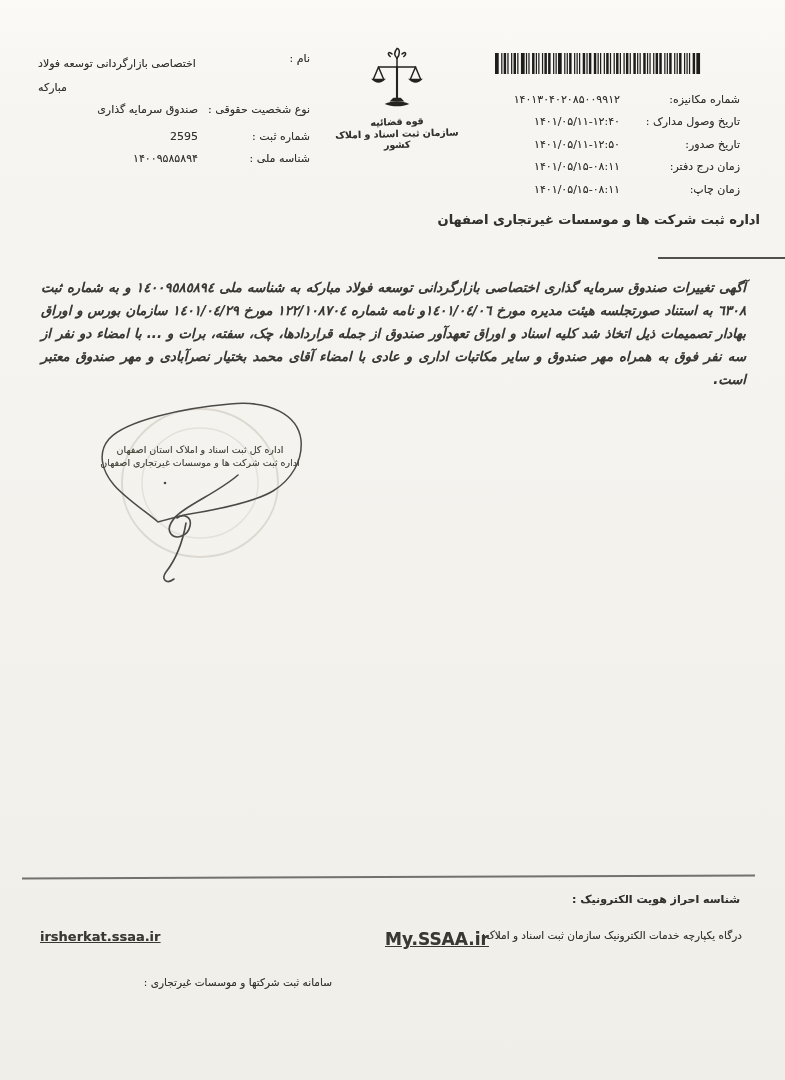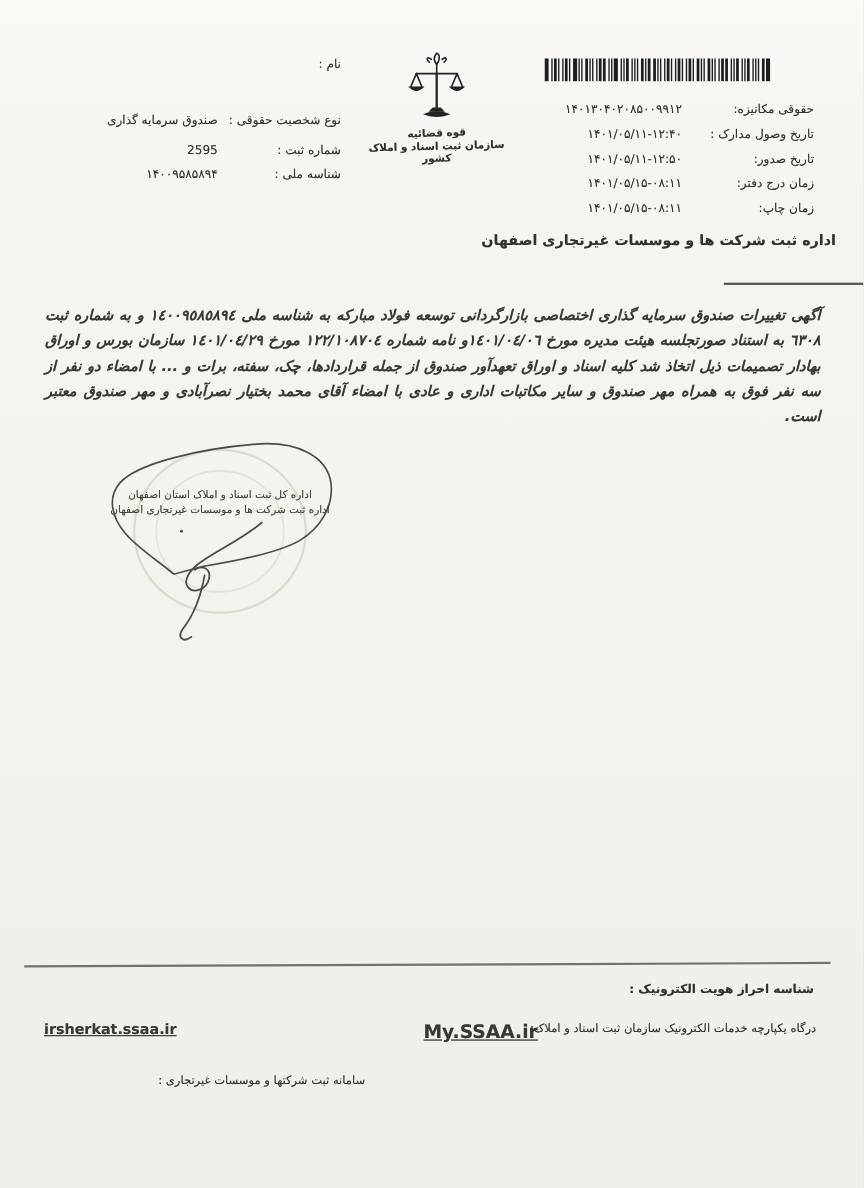"اختصاصی بازارگردانی توسعه فولاد مبارکه" span.val { html: none -> <span>اختصاصی بازارگردانی توسعه فولاد مبارکه</span> }
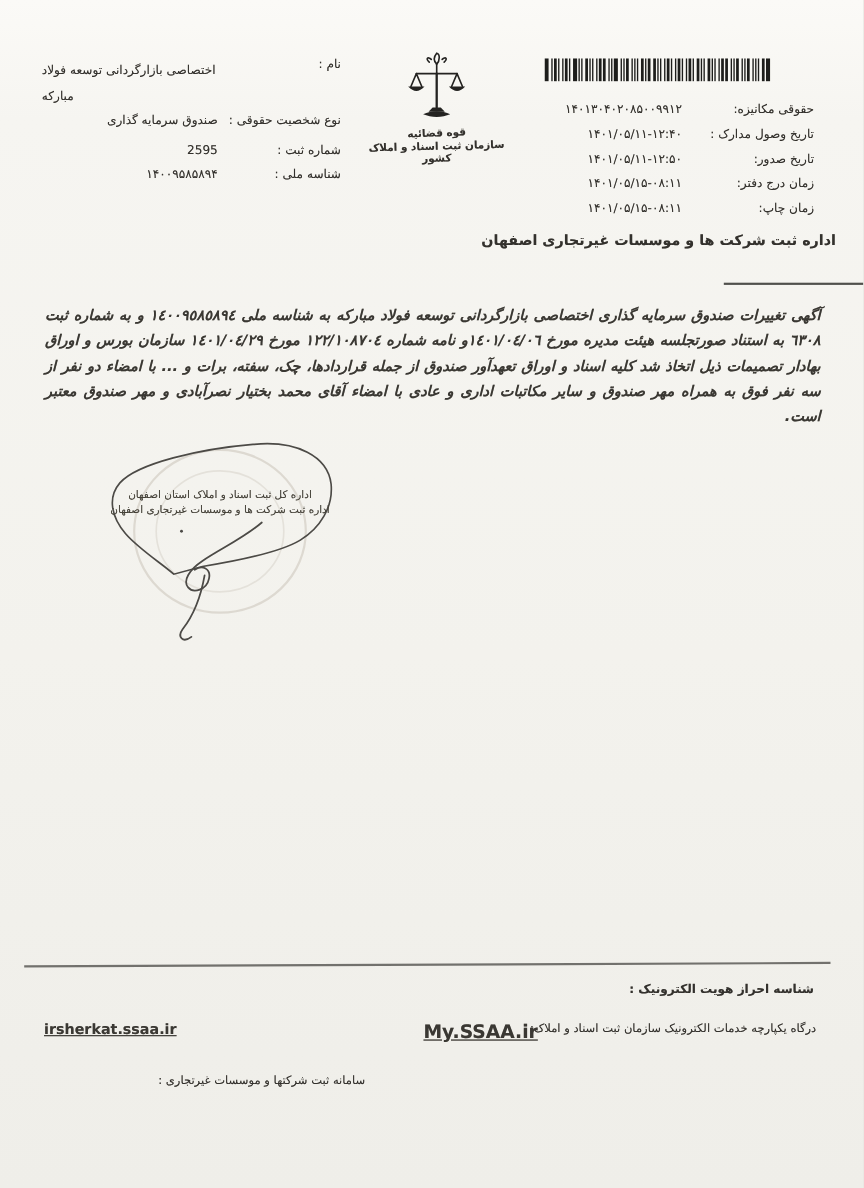"حقوقی مکانیزه:" span.lbl { text: حقوقی -> شماره }
